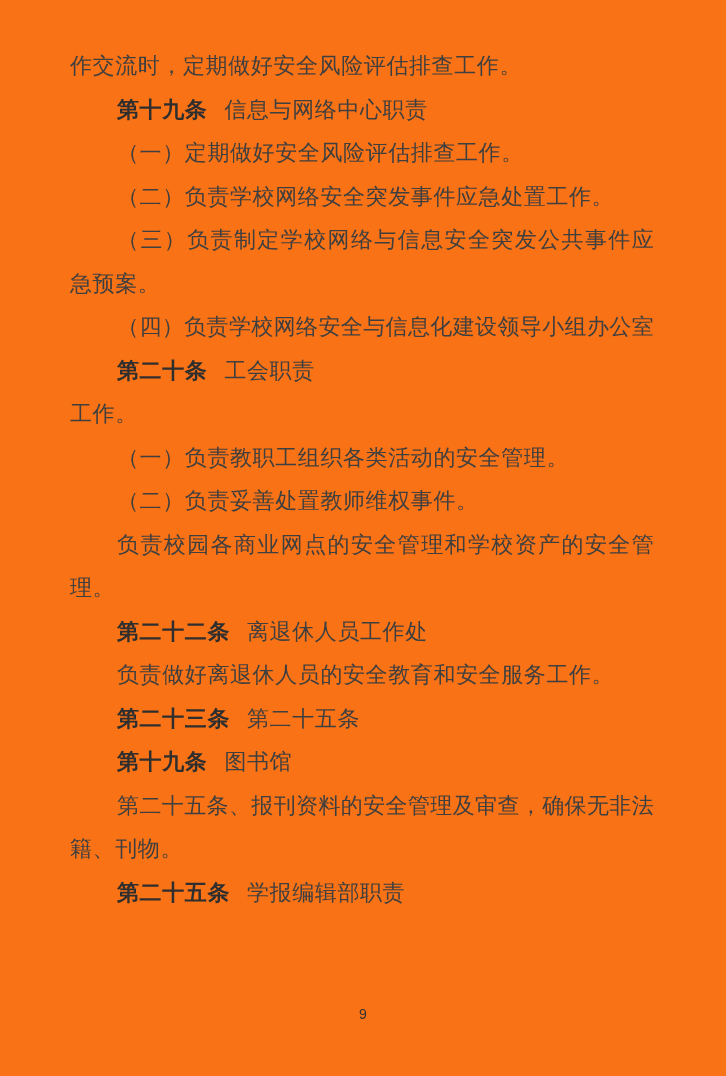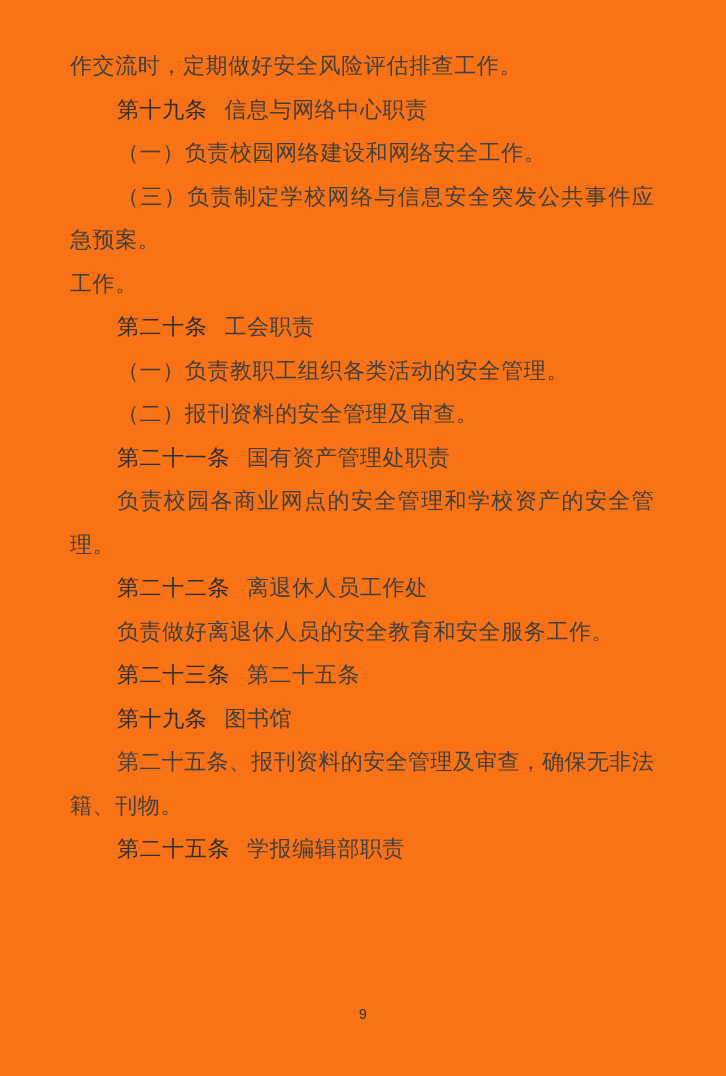"第十九条" .heading .art-num { font-weight: 400 -> 700 }
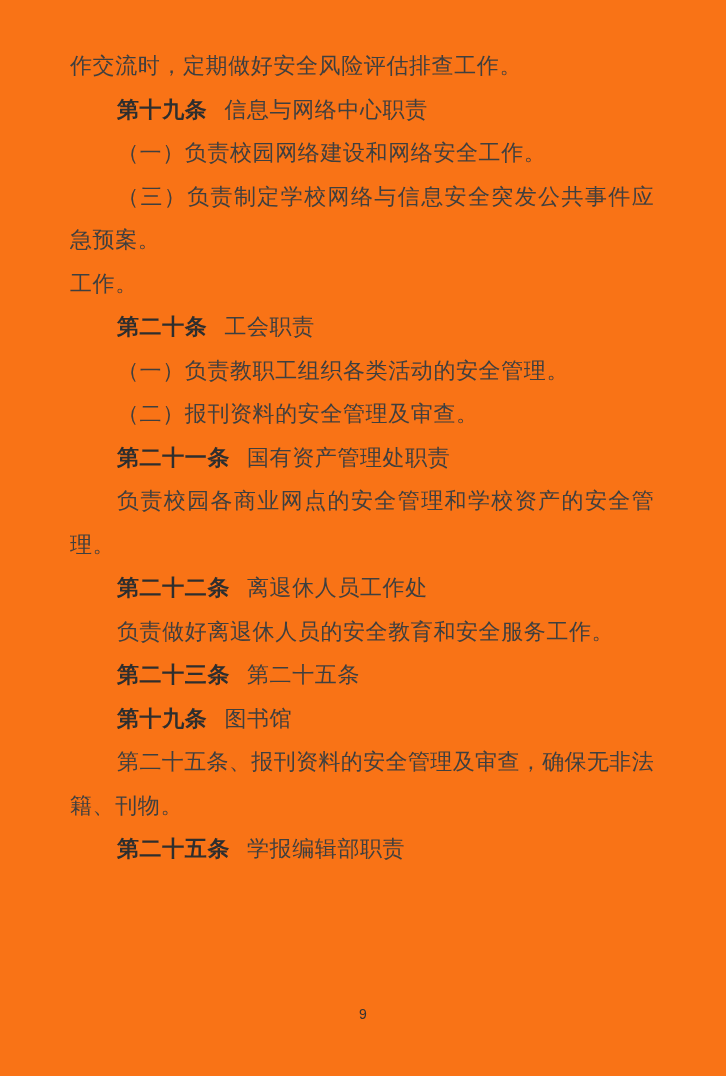"（一）负责校园网络建设和网络安全工作。" div.line { text: 负责校园网络建设和网络安全 -> 定期做好安全风险评估排查 }
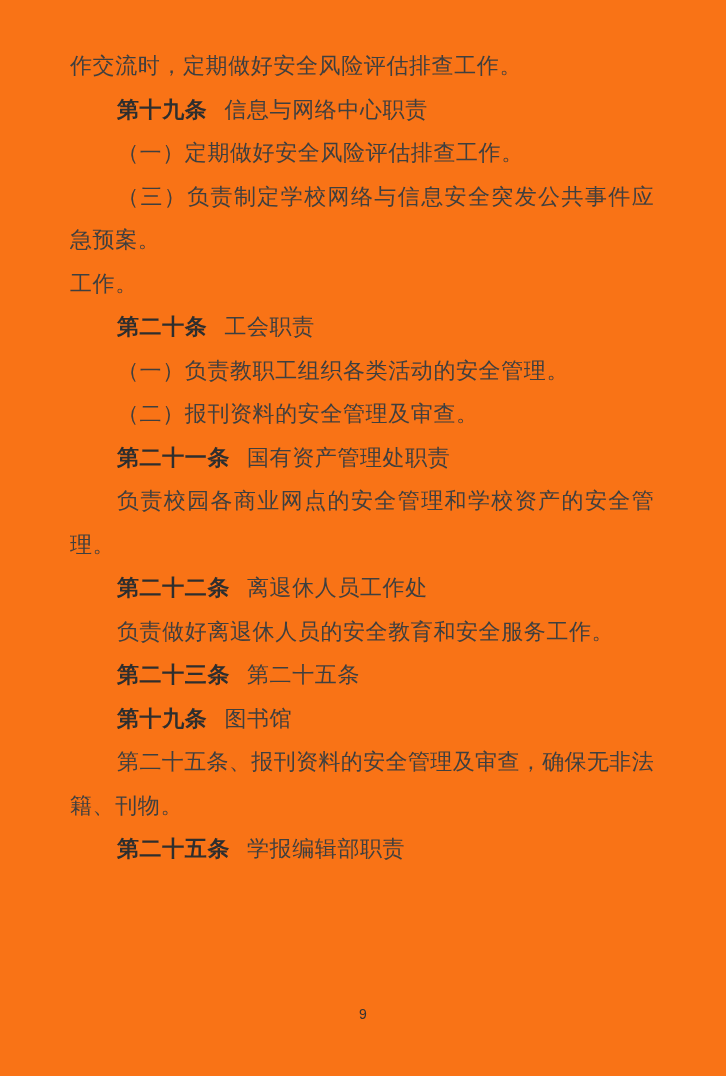"（二）负责学校网络安全突发事件应急处置工作。" div.line { html: none -> <div>（二）负责学校网络安全突发事件应急处置工作。</div> }
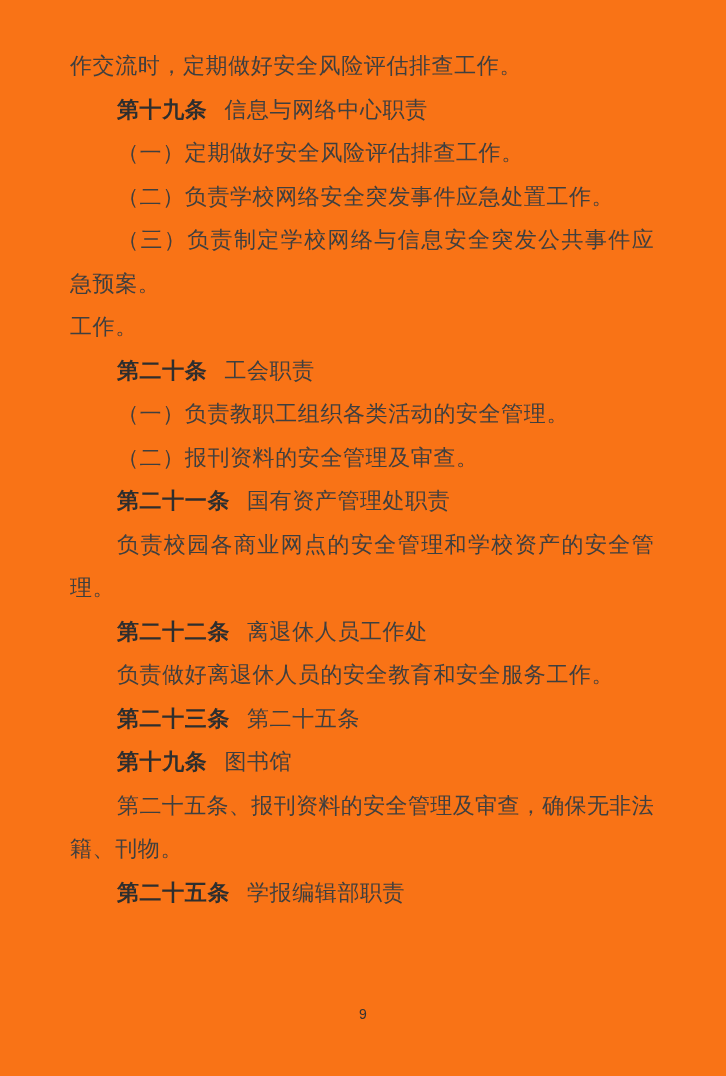"（四）负责学校网络安全与信息化建设领导小组办公室" div.line { html: none -> <div>（四）负责学校网络安全与信息化建设领导小组办公室</div> }
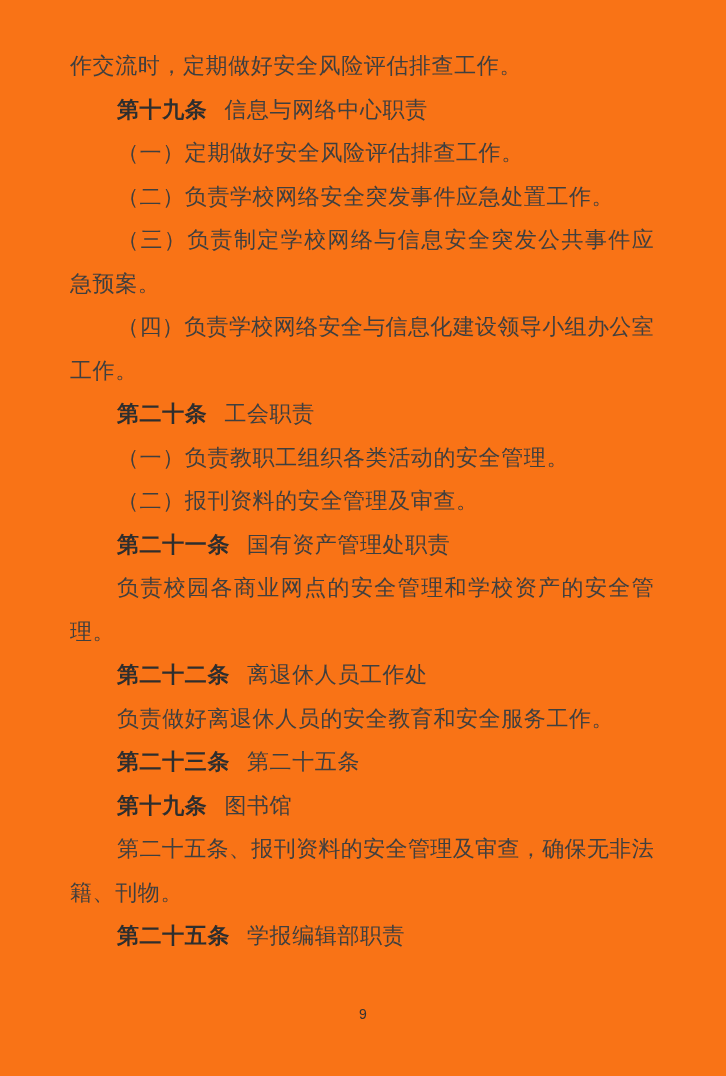"工作。" div.line { order: before "第二十条 工会职责" -> after "第二十条 工会职责" }
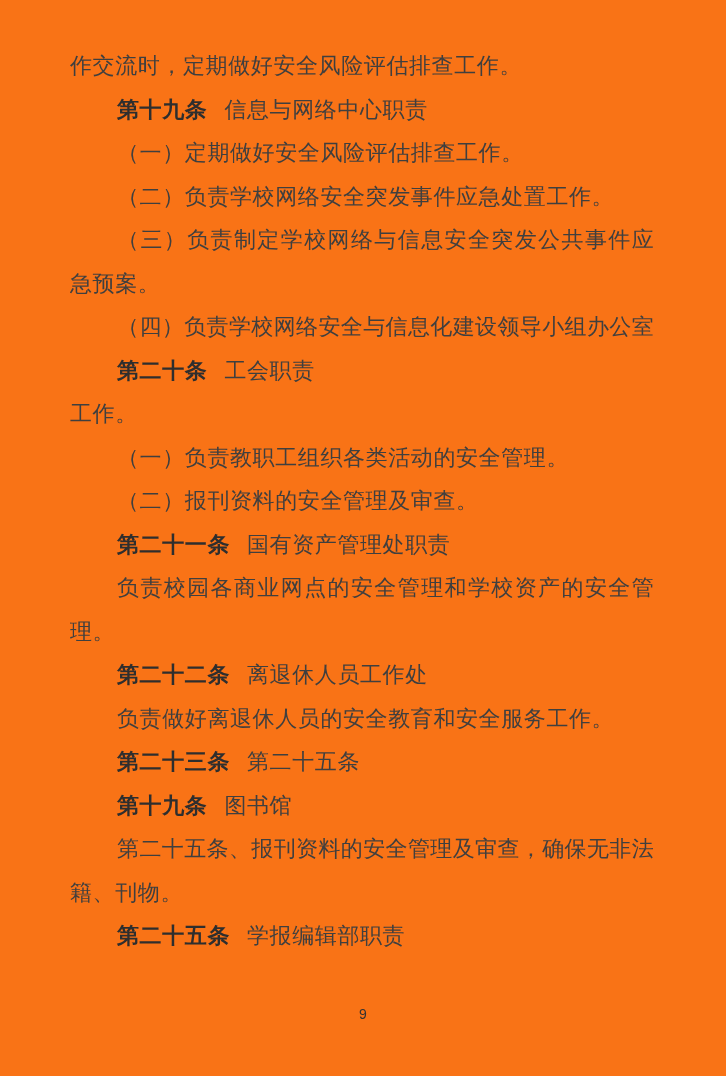"（二）报刊资料的安全管理及审查。" div.line { text: 报刊资料的安全管理及审查 -> 负责妥善处置教师维权事件 }
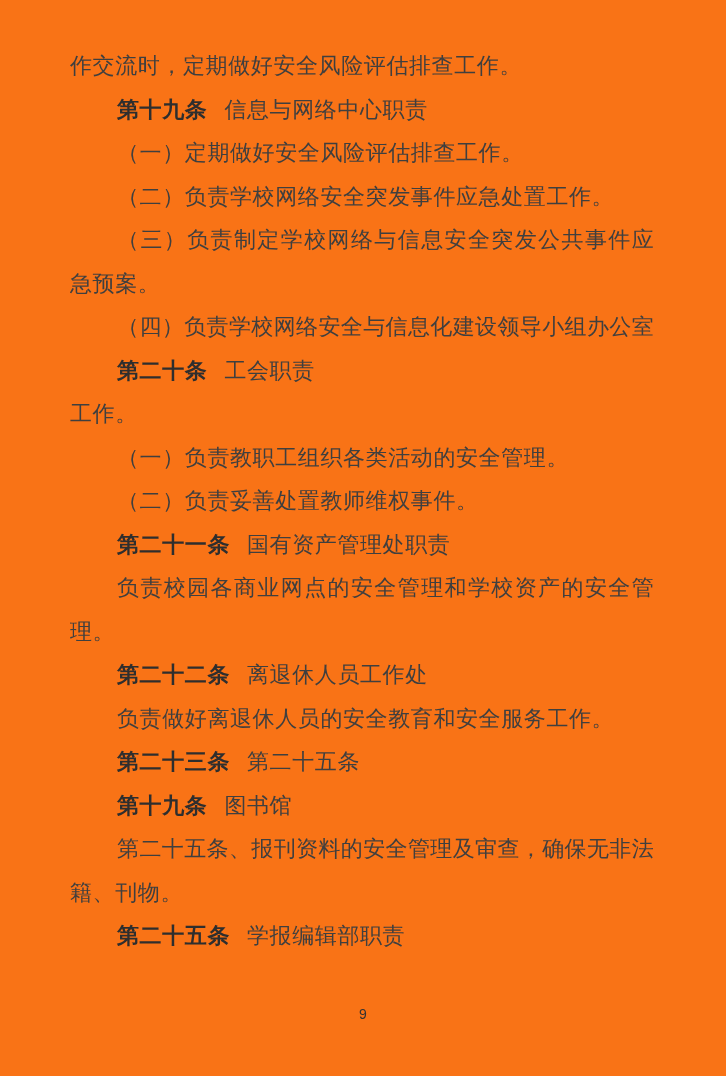"第二十一条 国有资产管理处职责" div.line { html: <div> <span>第二十一条</span><span>国有资产管理处职责</span> </div> -> none }
